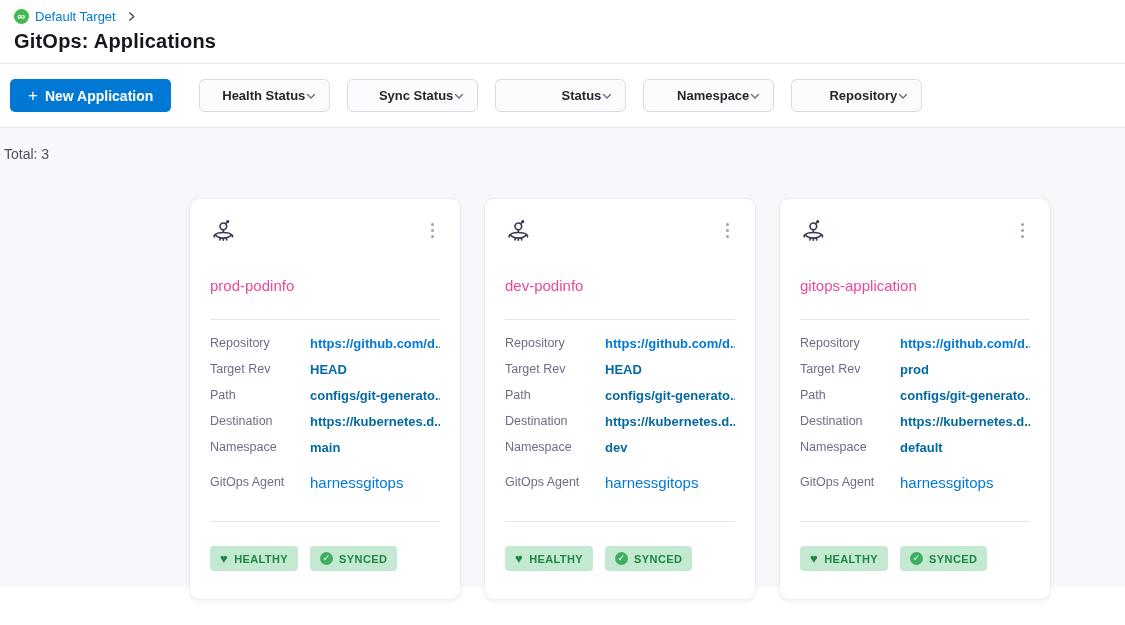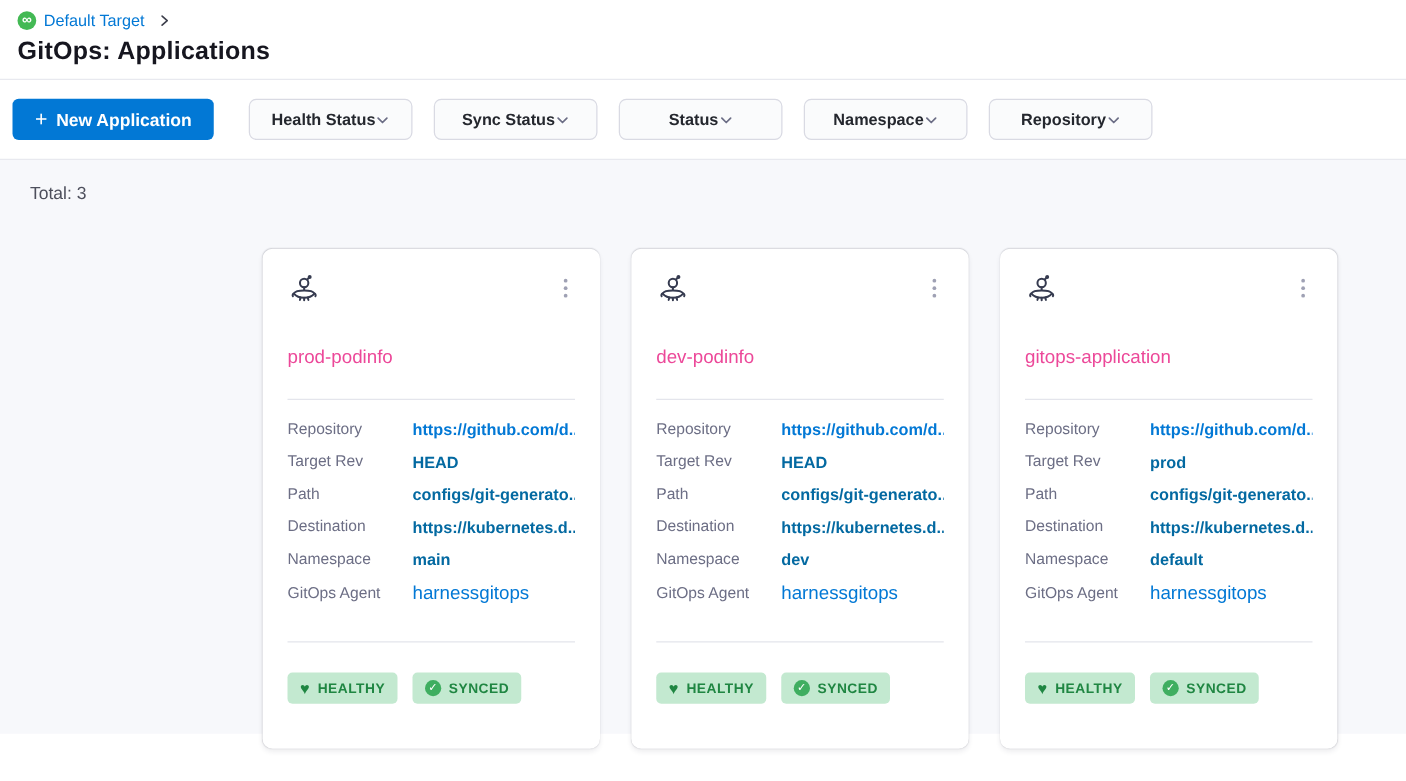"Health Status" .filter-chip { justify-content: center -> flex-end }
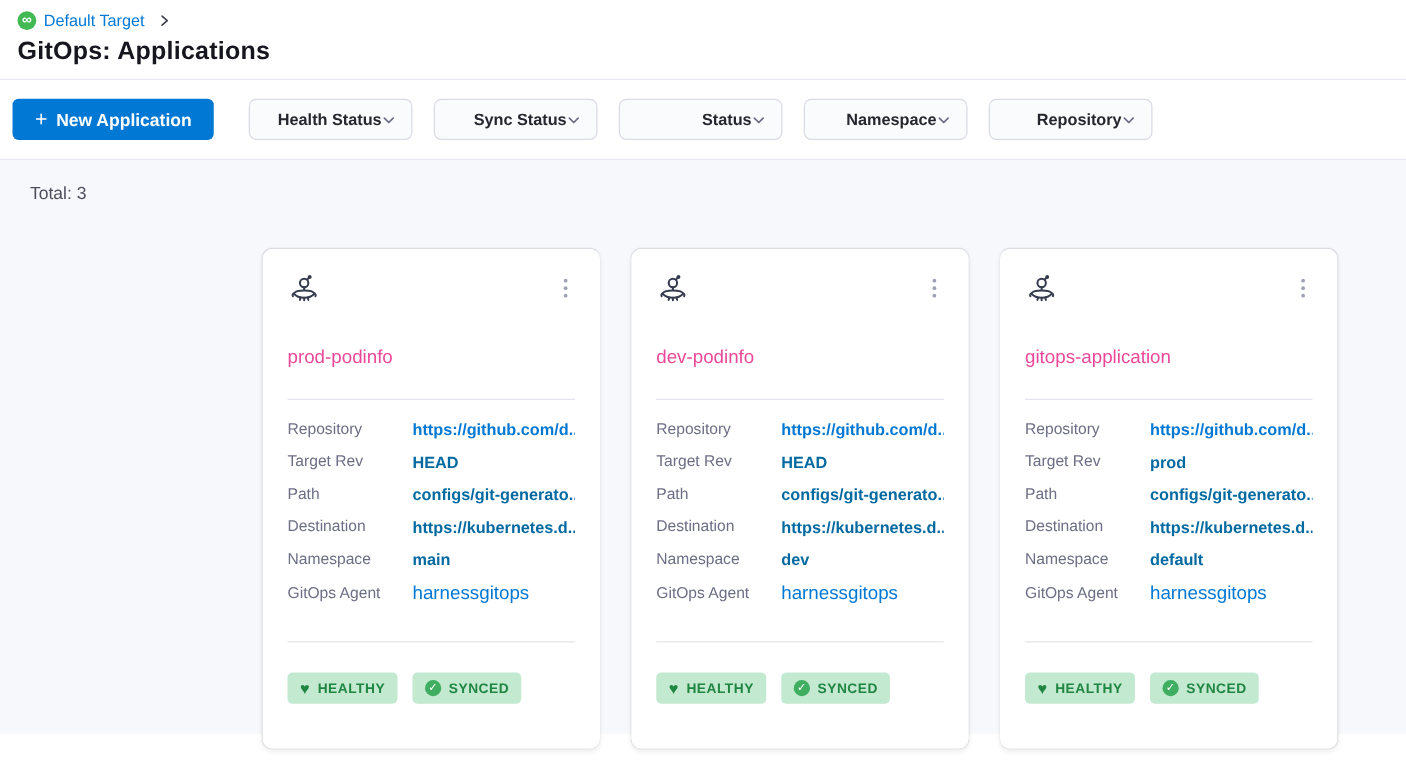"Total: 3" .content { padding: 18px 14px 0 24px -> 18px 14px 0 4px }
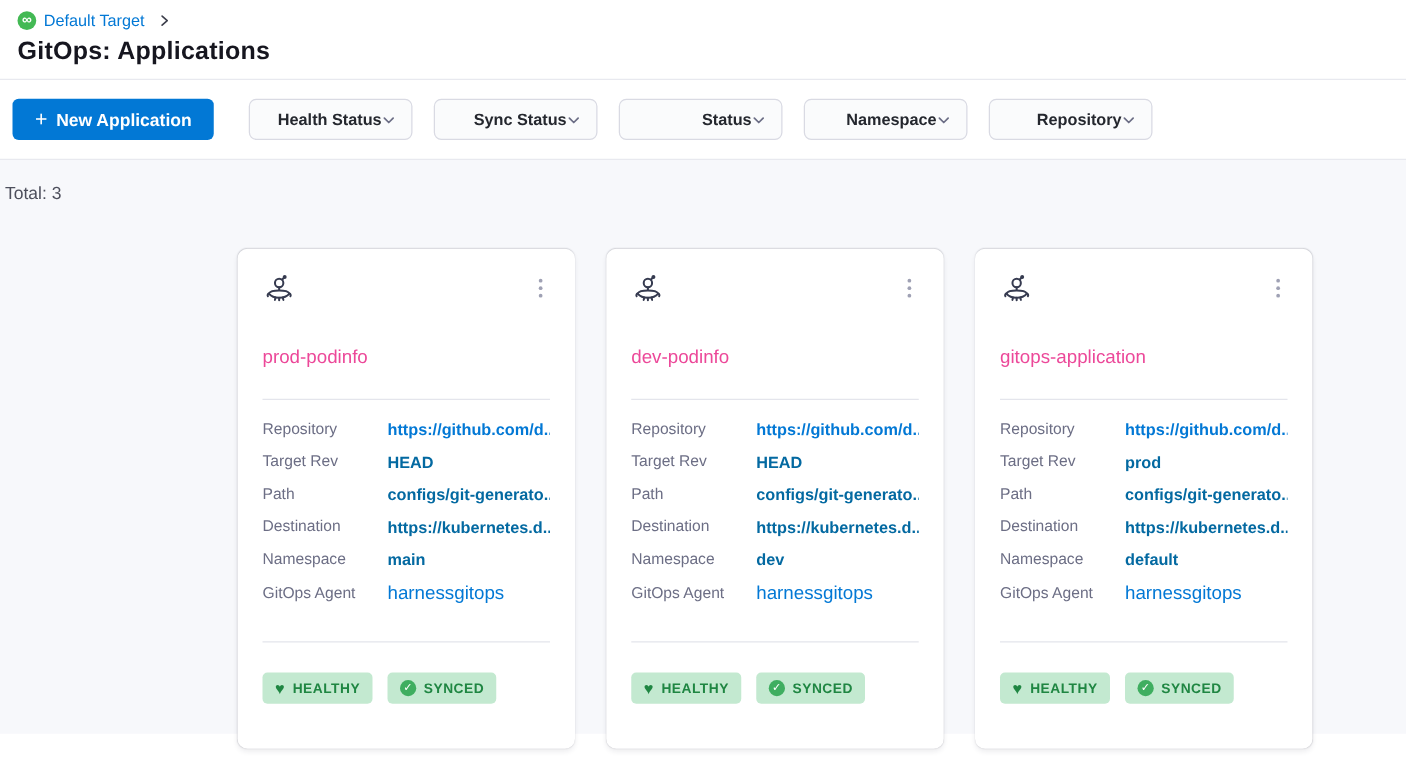"GitOps Agent" .frow.agent-row { margin-top: none -> 8px }
